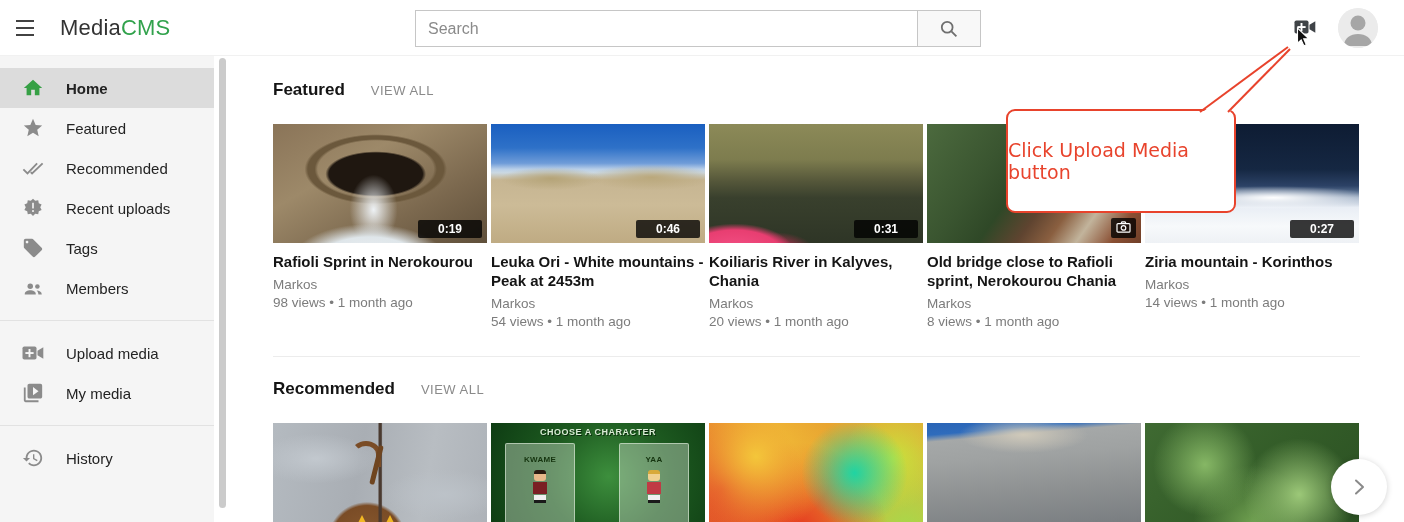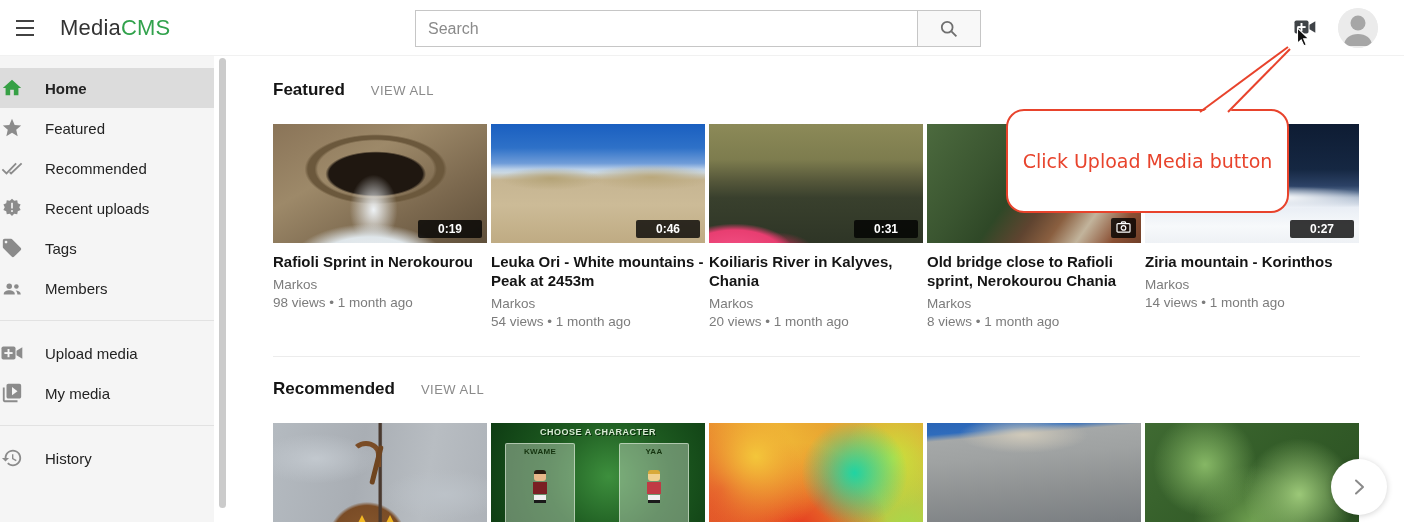"Home" .side-item { padding-left: none -> 21px }
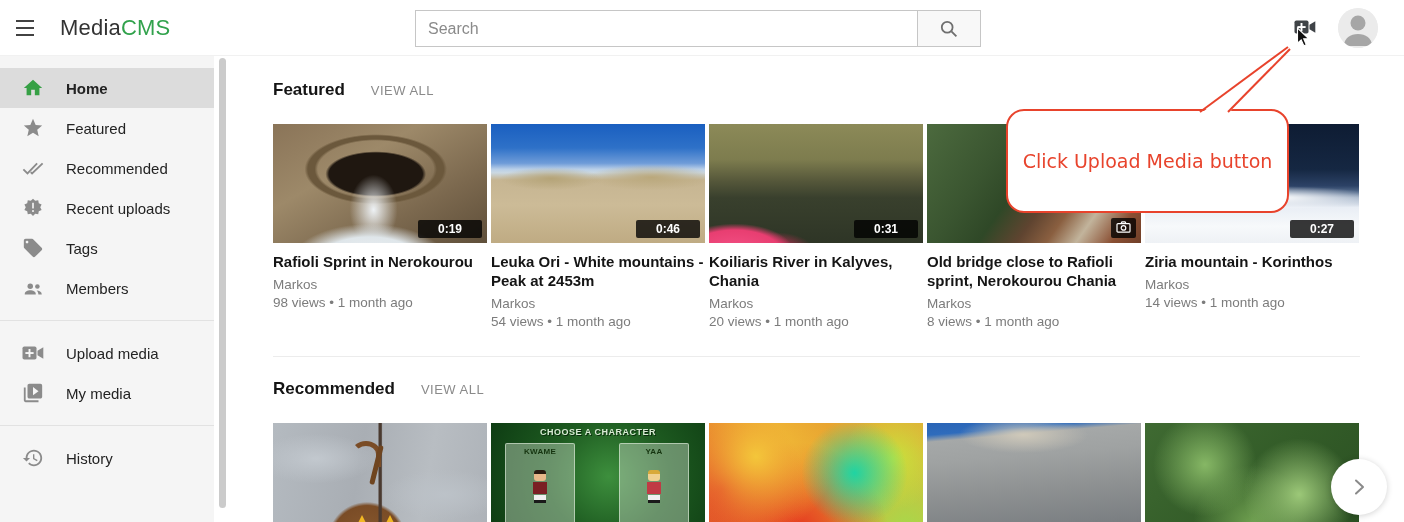"Click Upload Media button" .anno-box { border-radius: 18px -> 9px; width: 283px -> 230px }
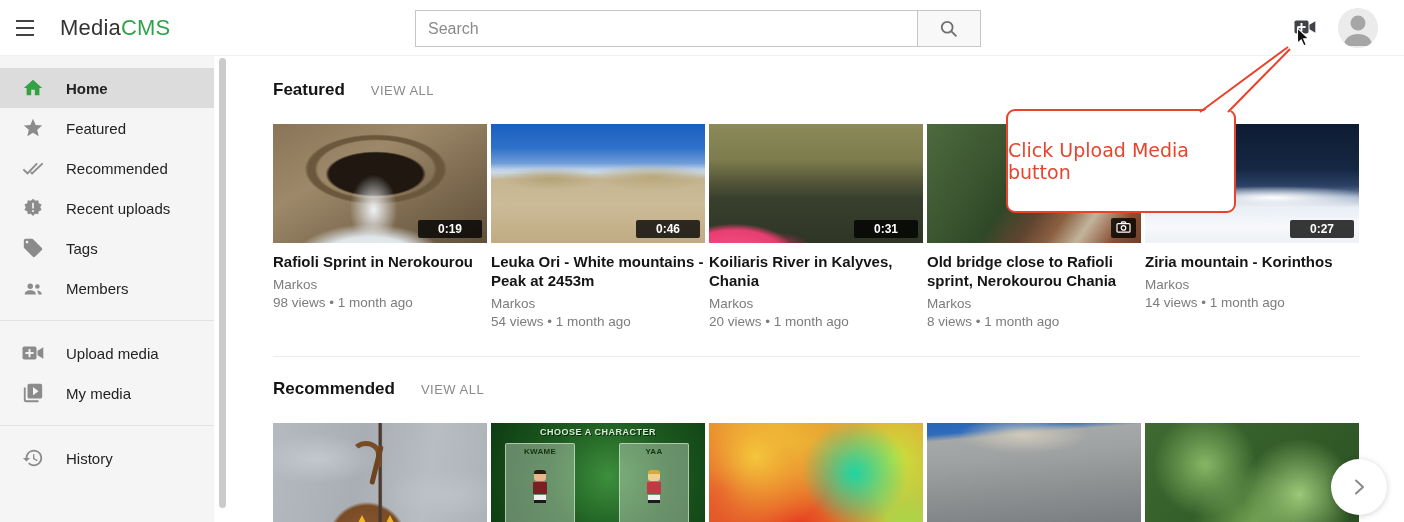"KWAME" .gt-name { margin-top: 3px -> 11px }
